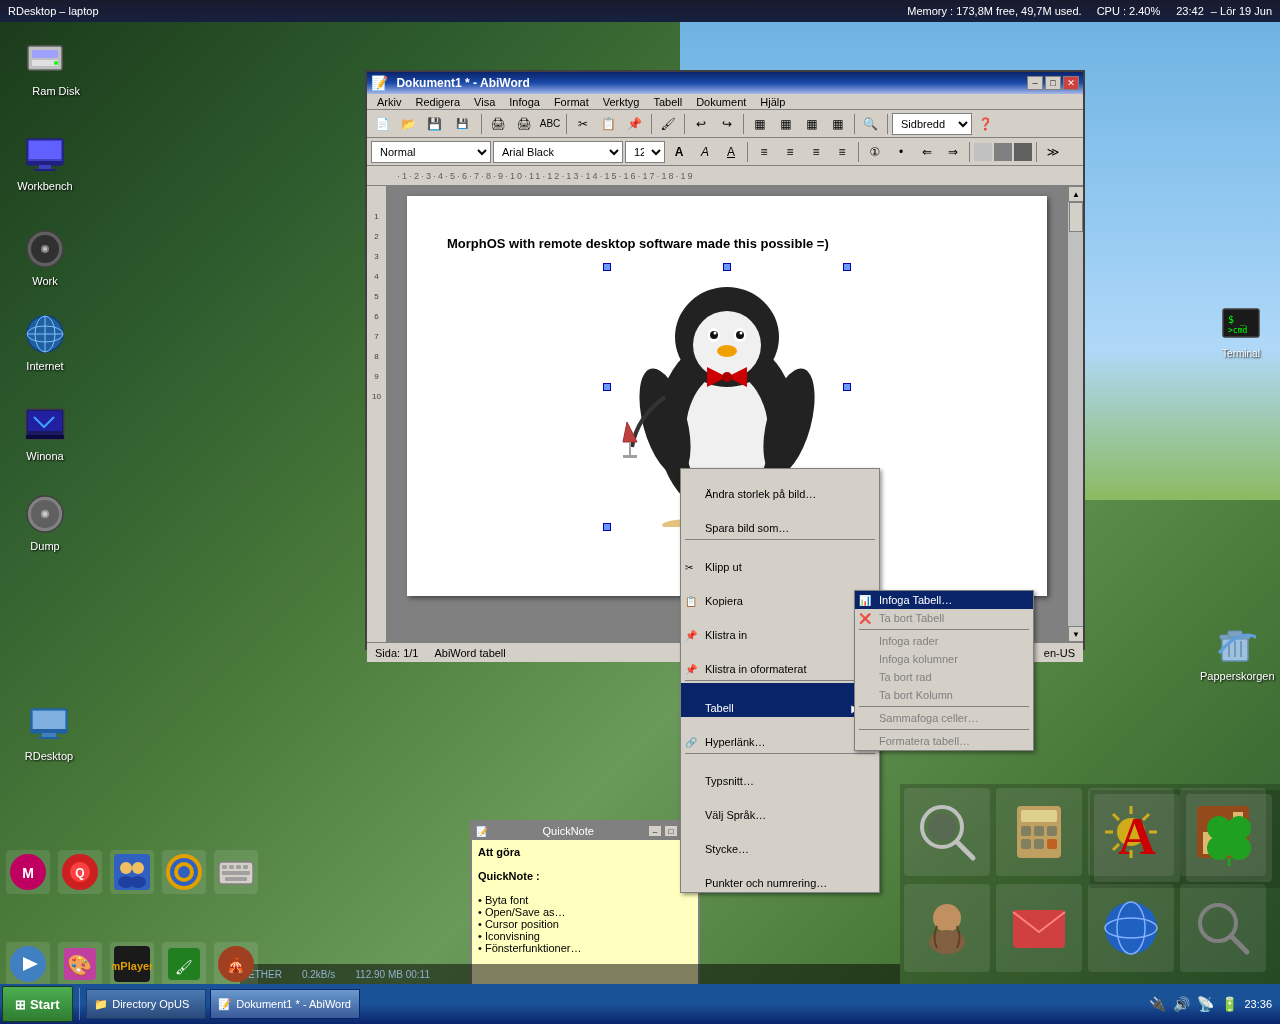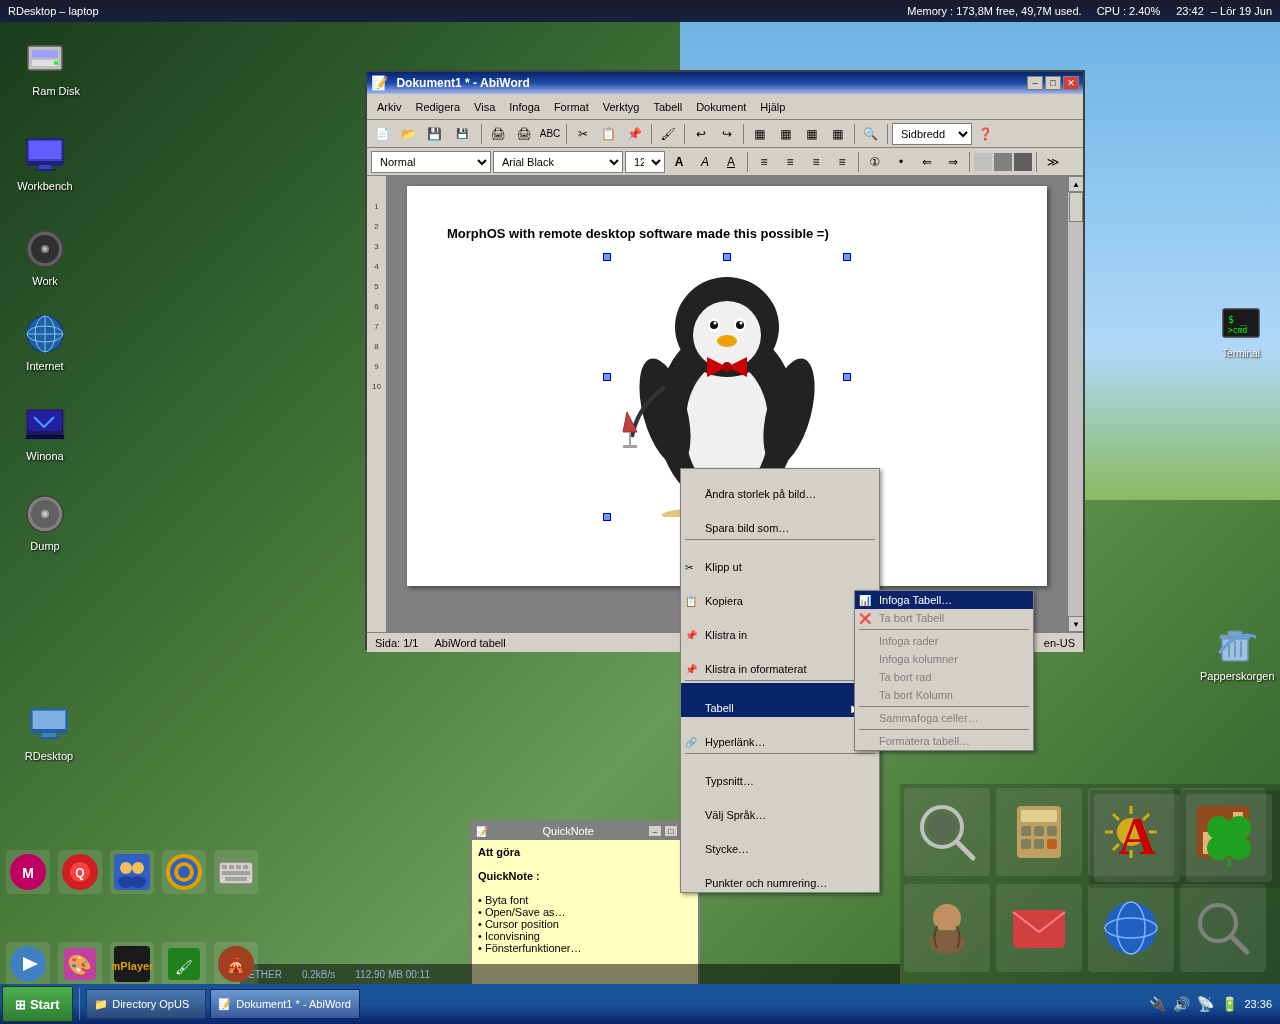"Arkiv" #menu-bar { height: 26px -> 16px }
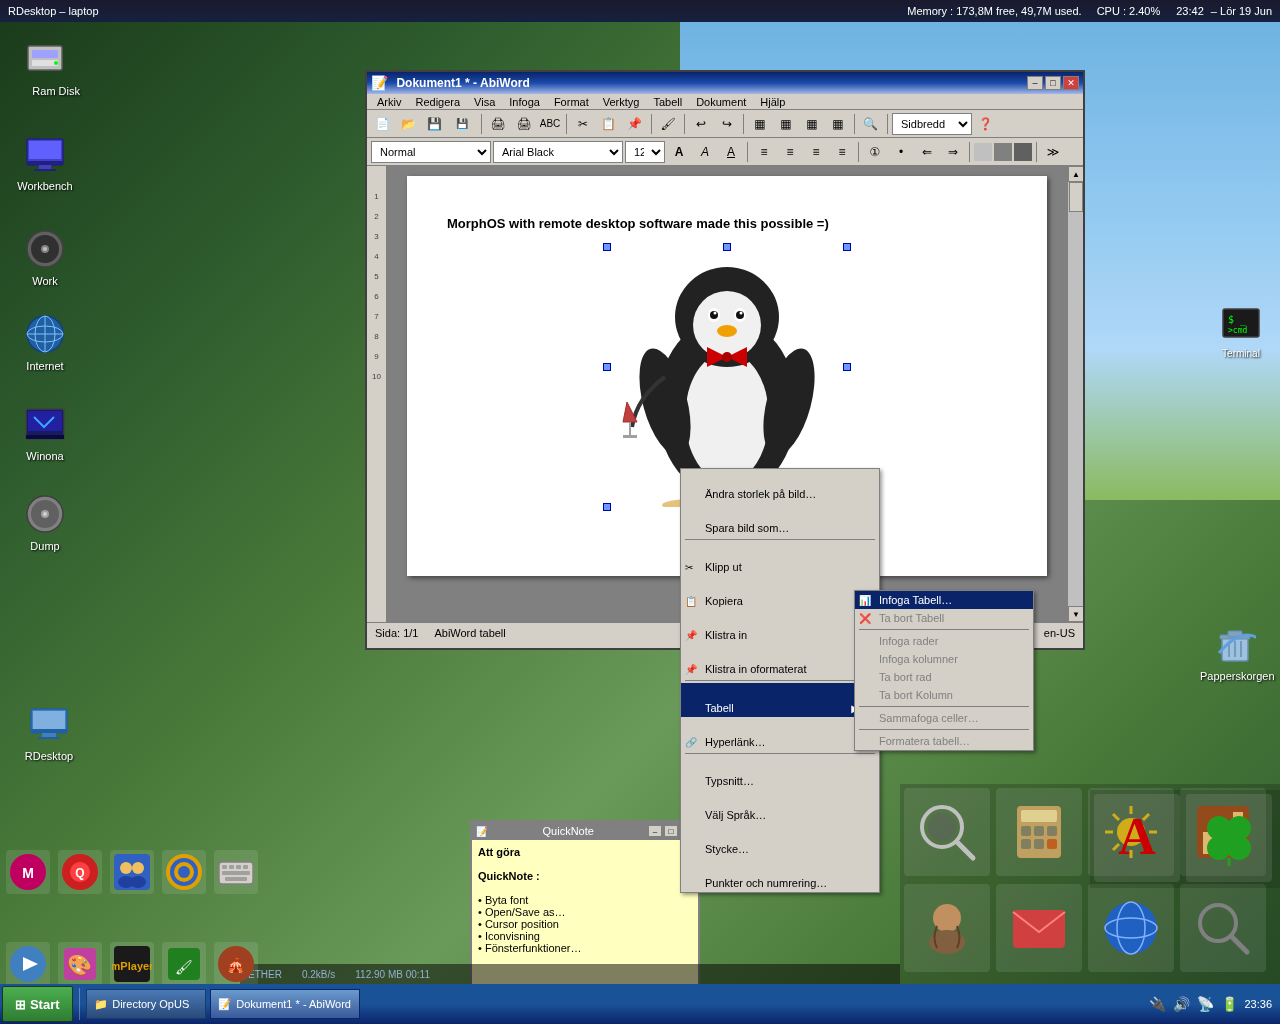"·1·2·3·4·5·6·7·8·9·10·11·12·13·14·15·16·" div { html: none -> <div> <span>·1·2·3·4·5·6·7·8·9·10·11·12·13·14·15·16·17·18·19</span> </div> }
